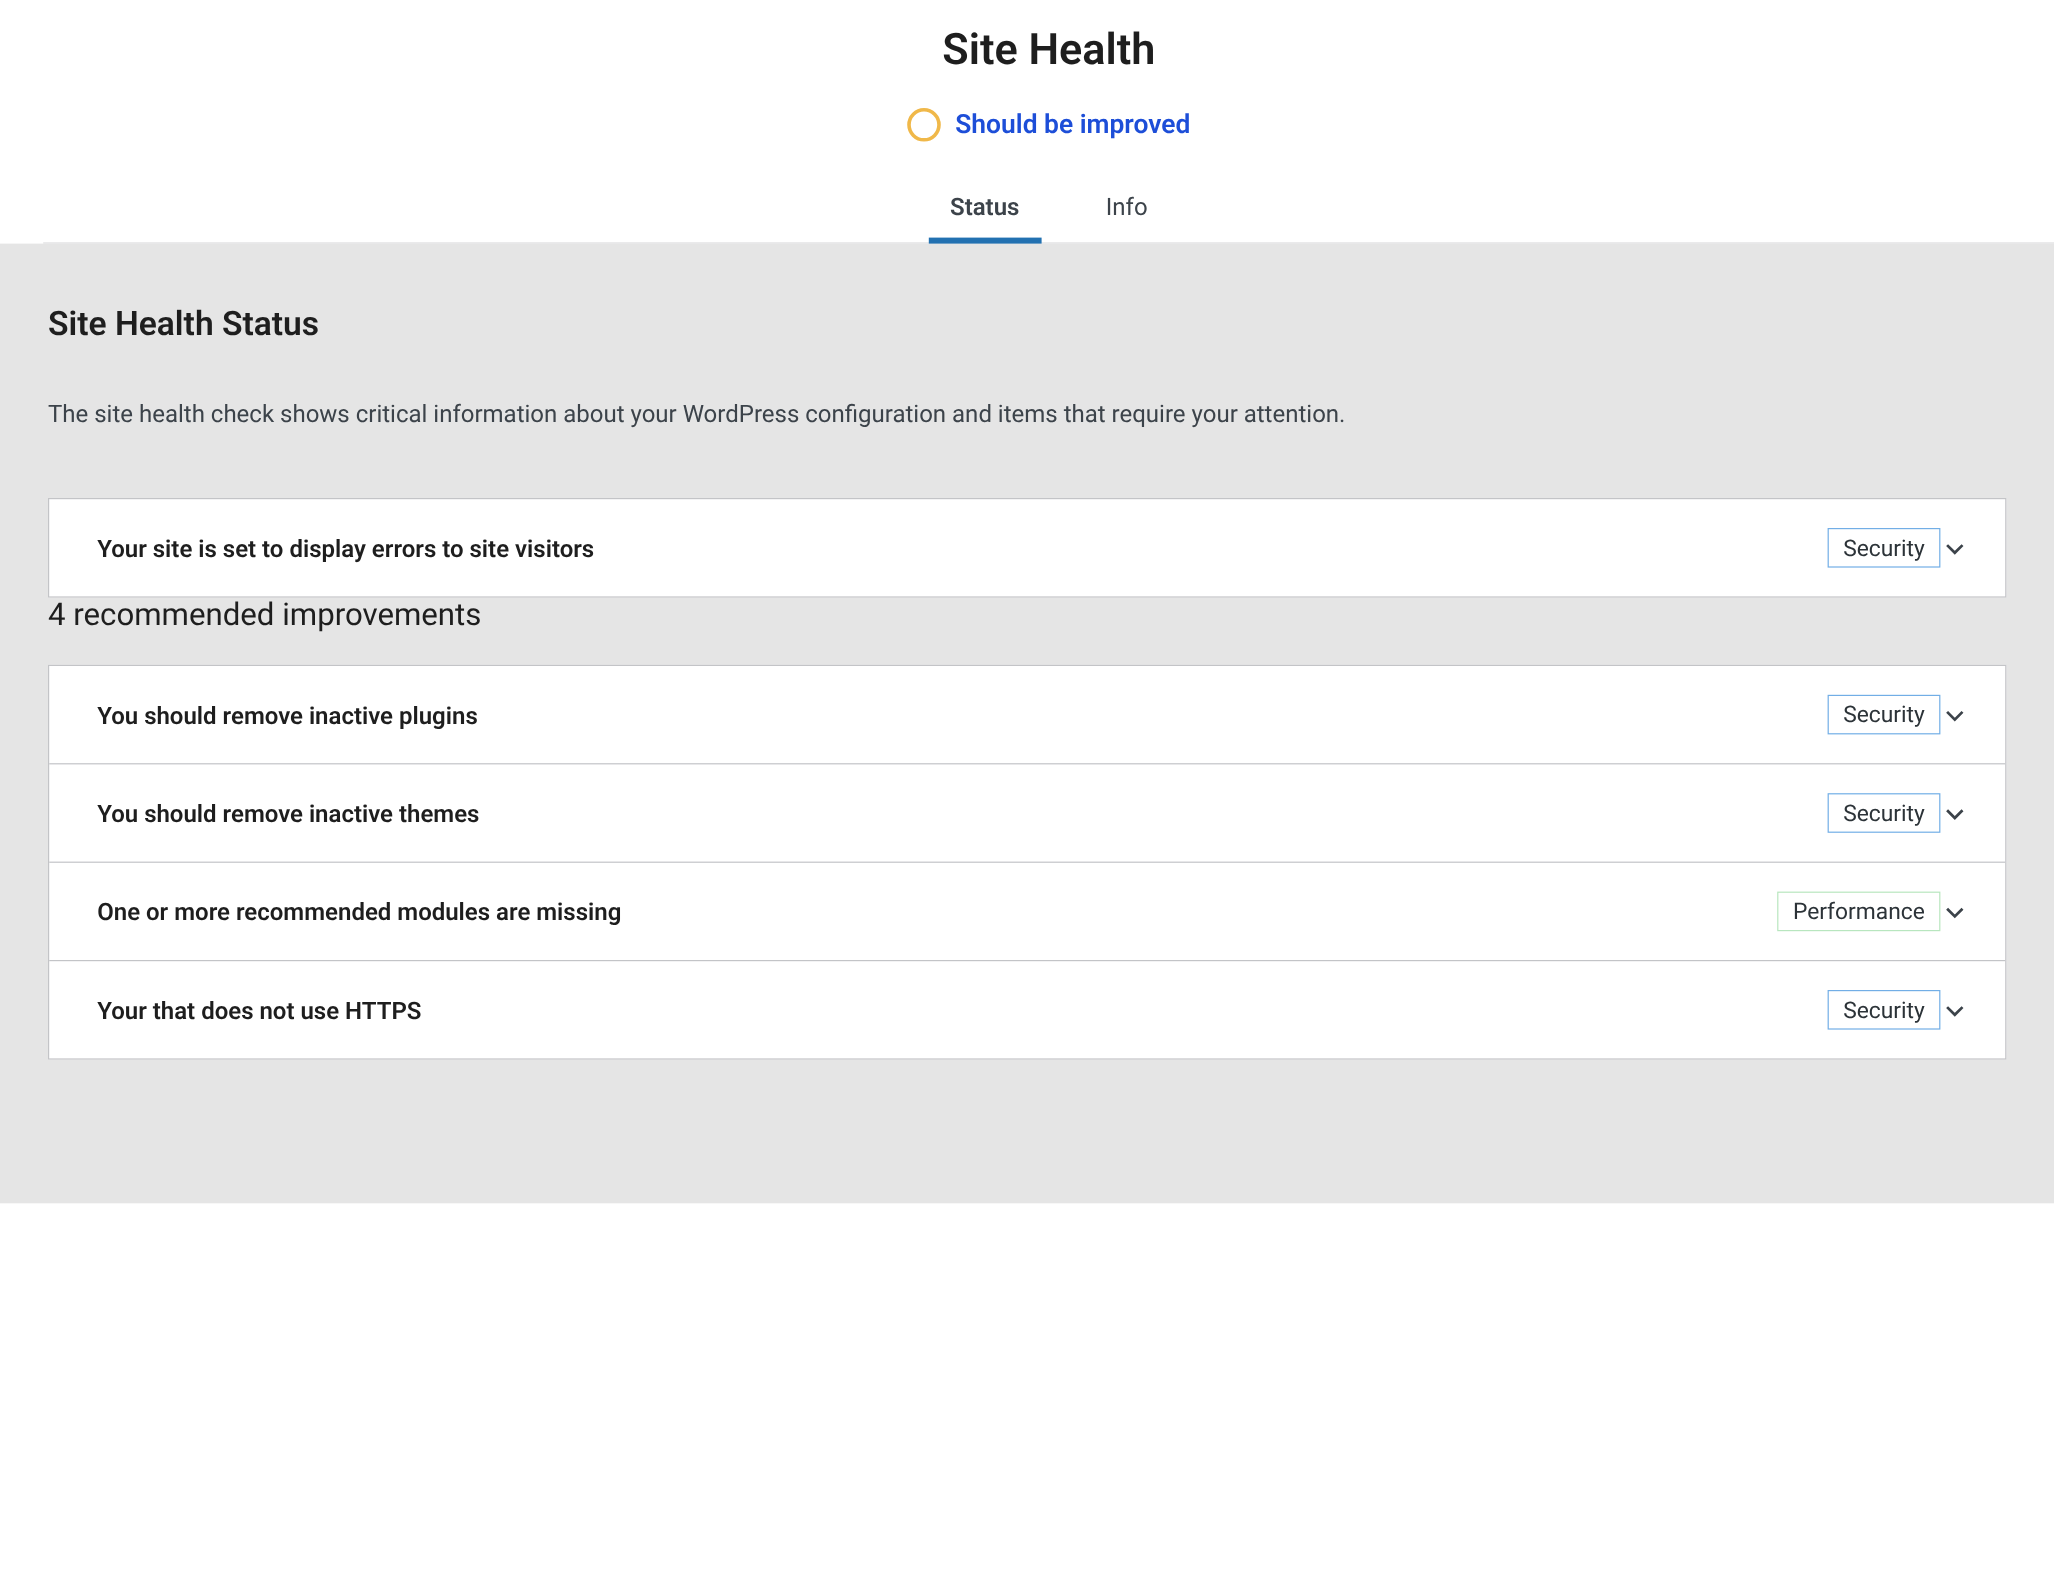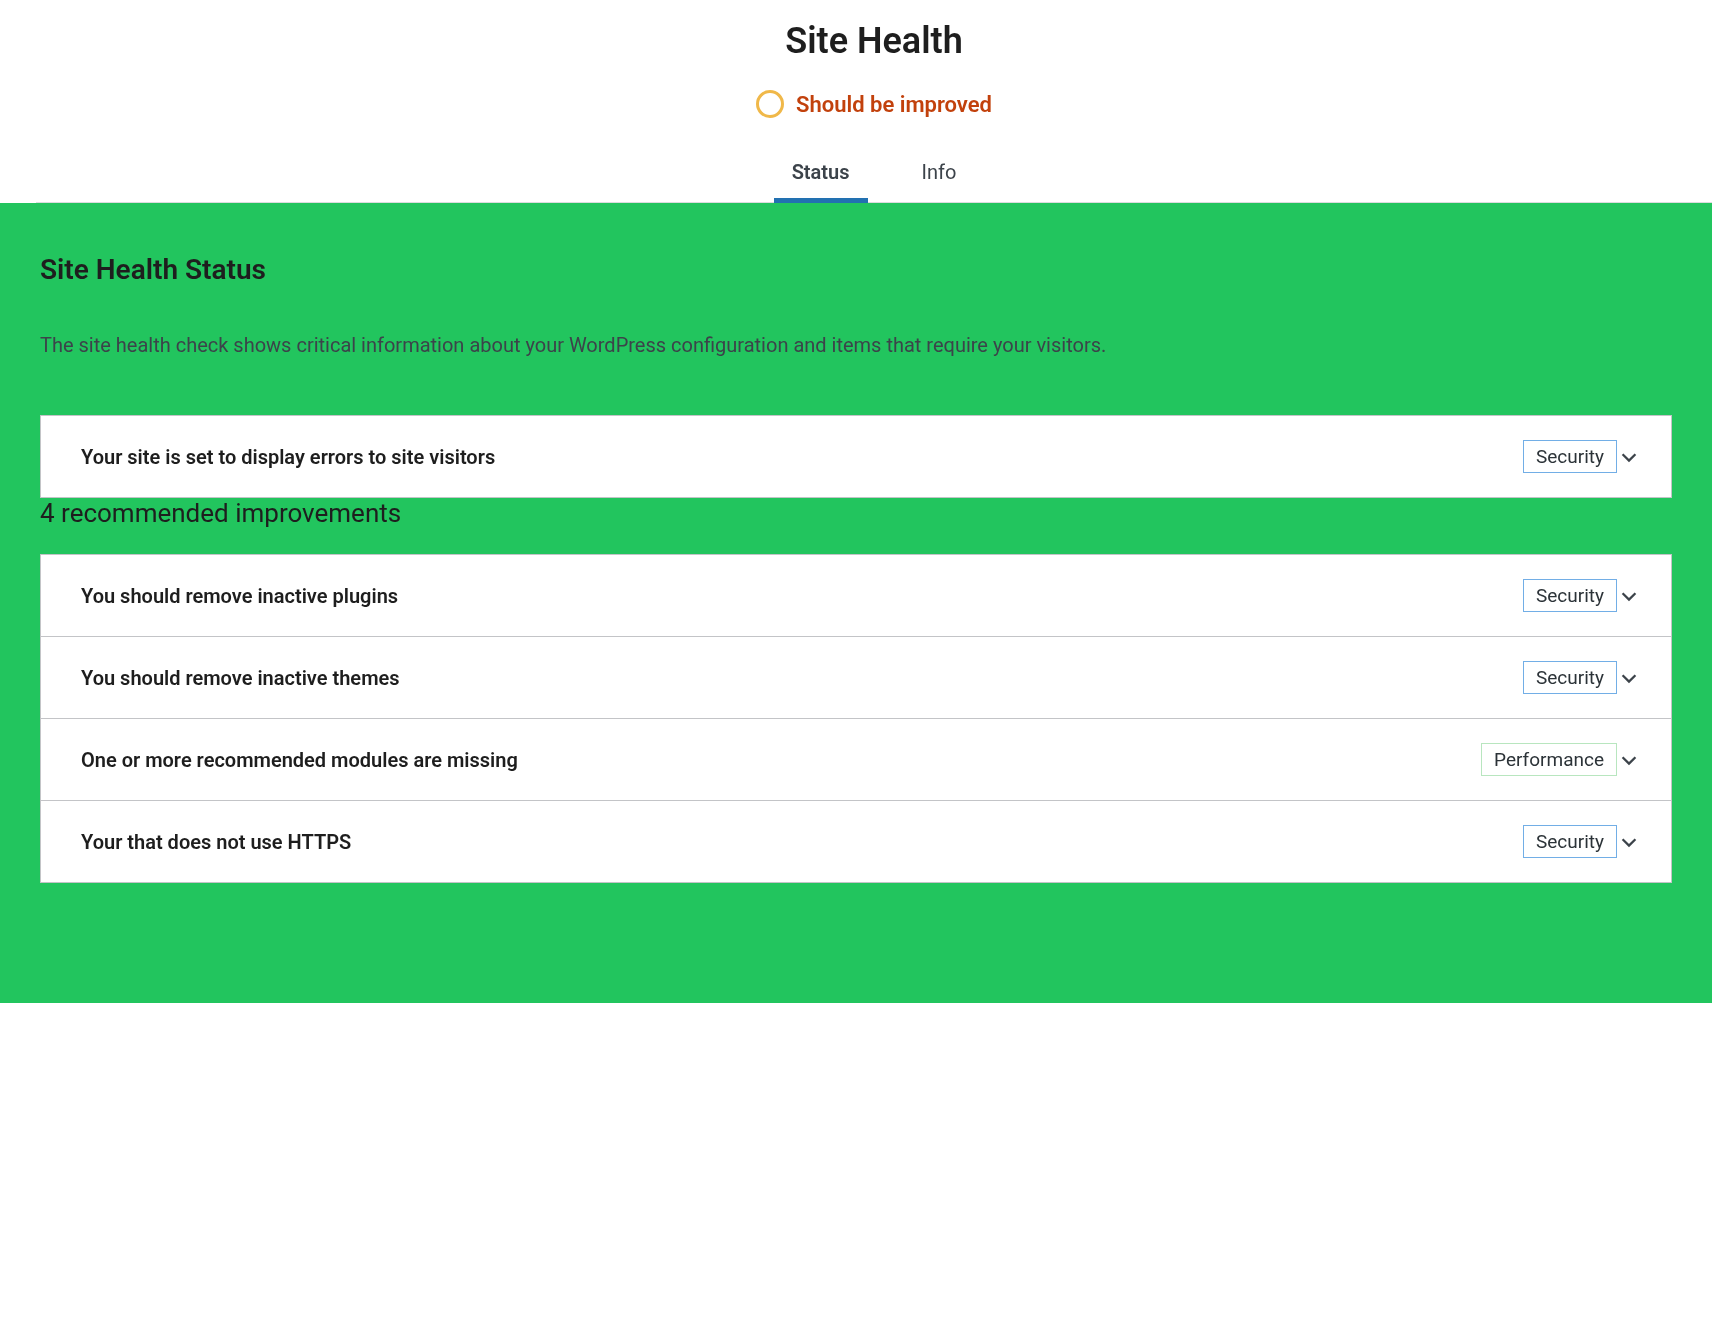"Should be improved" .status-text { color: #c2410c -> #1d4ed8 }
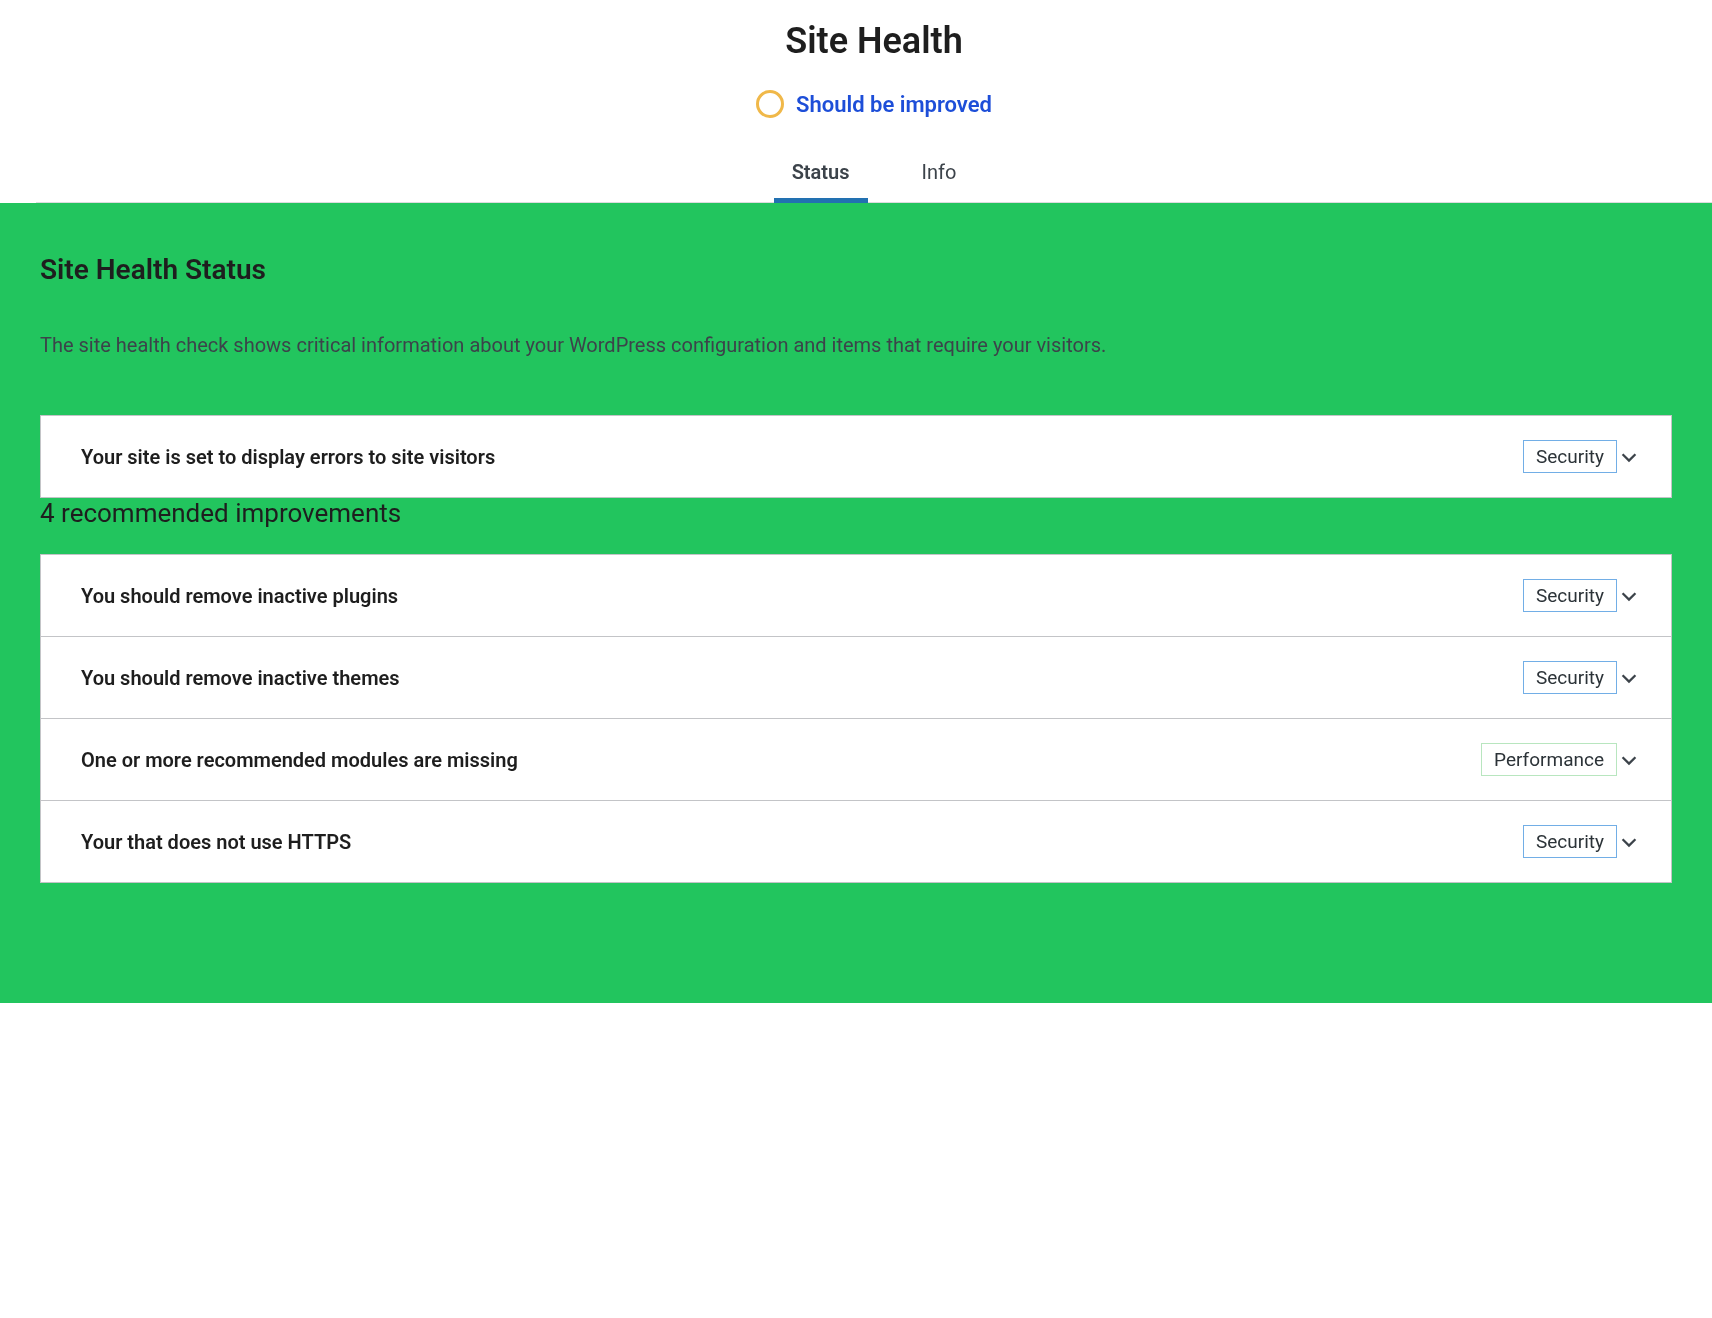"Site Health Status" .content-section { background: #22c55e -> #e5e5e5 }
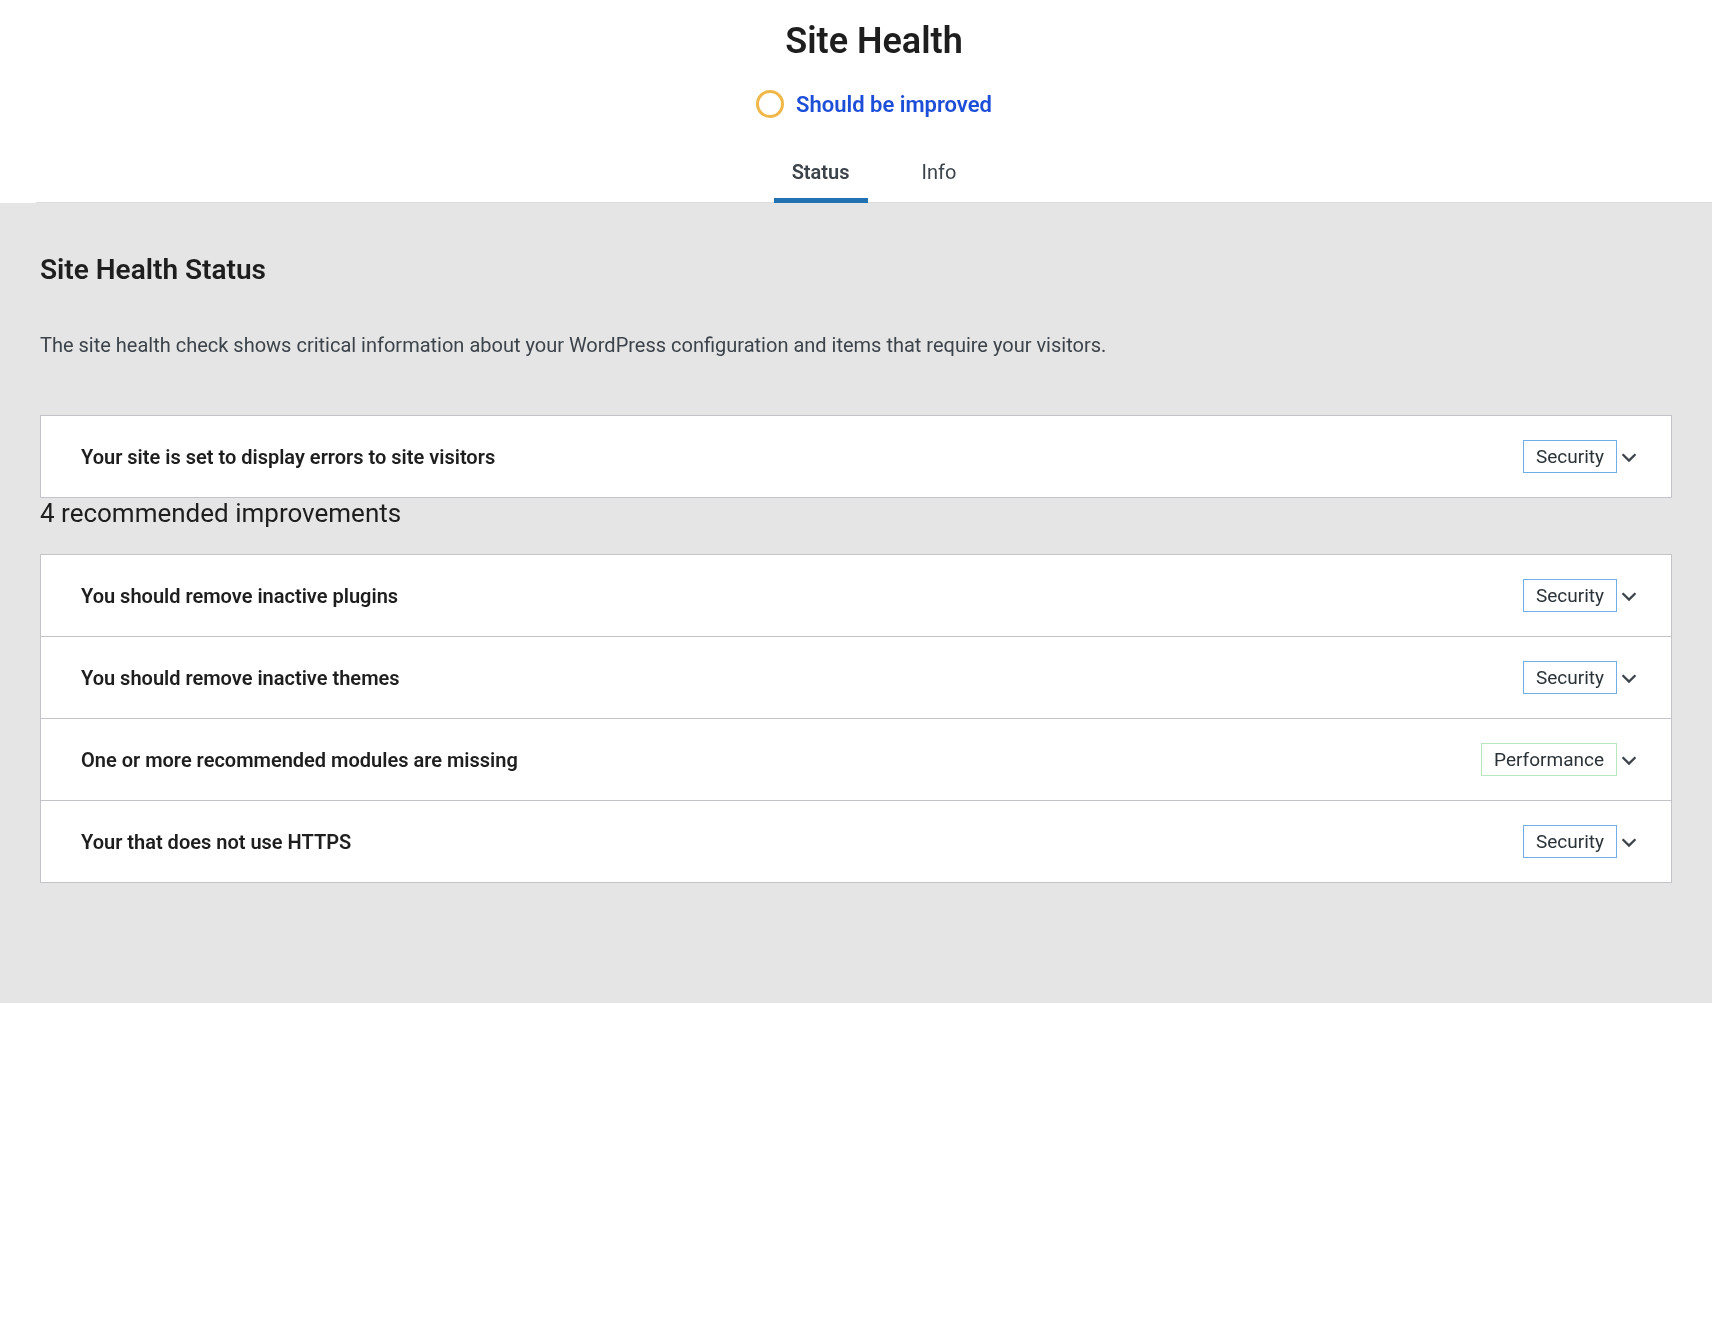"The site health check shows" p.section-description { text: visitors -> attention }
